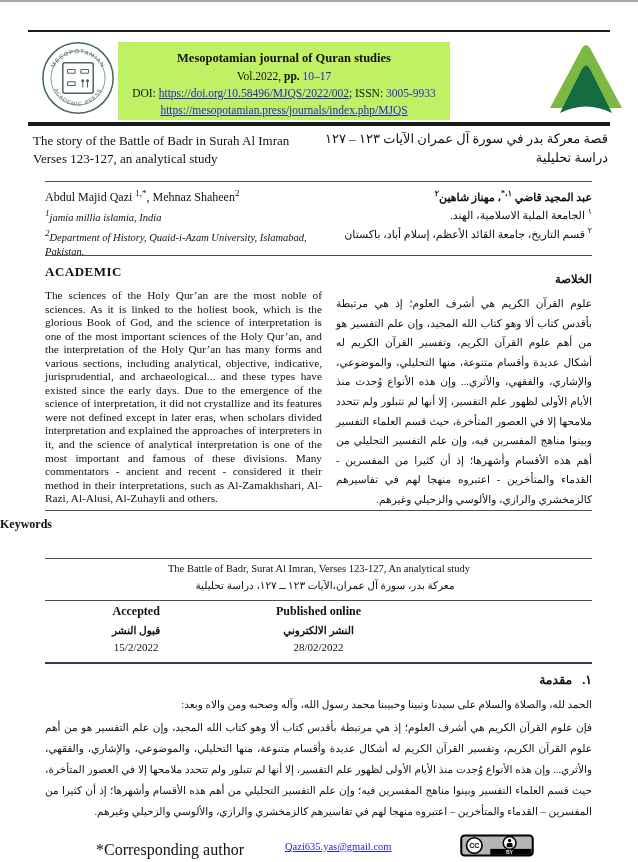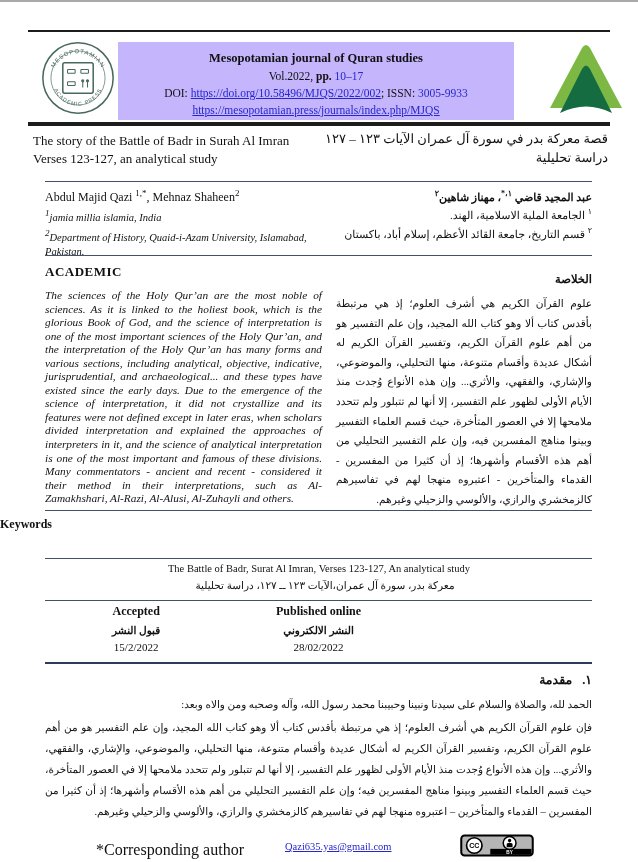"Mesopotamian journal of Quran studies" .hdr-box { background: #c4b5fd -> #bef264; width: 396px -> 332px }
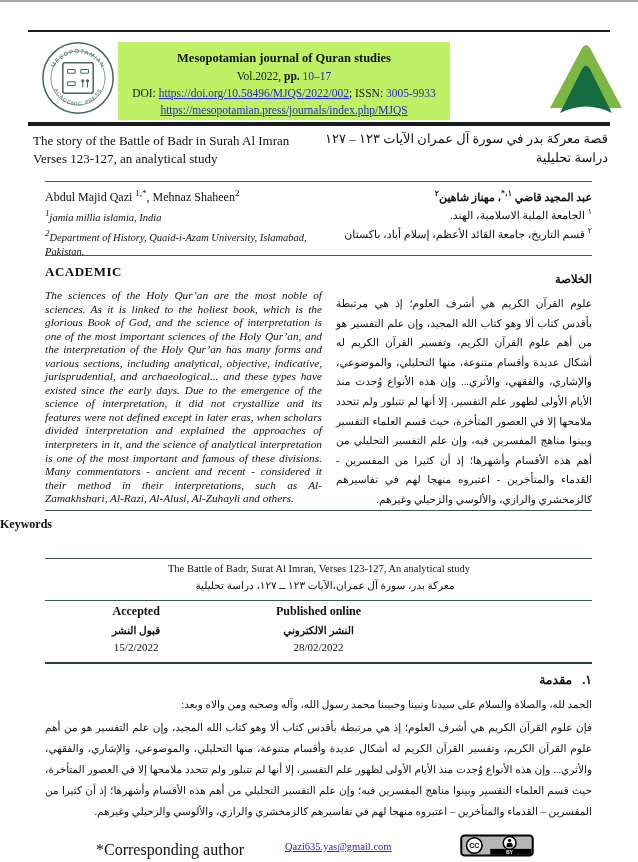"The sciences of the Holy" .abs-en p { font-style: italic -> none }
